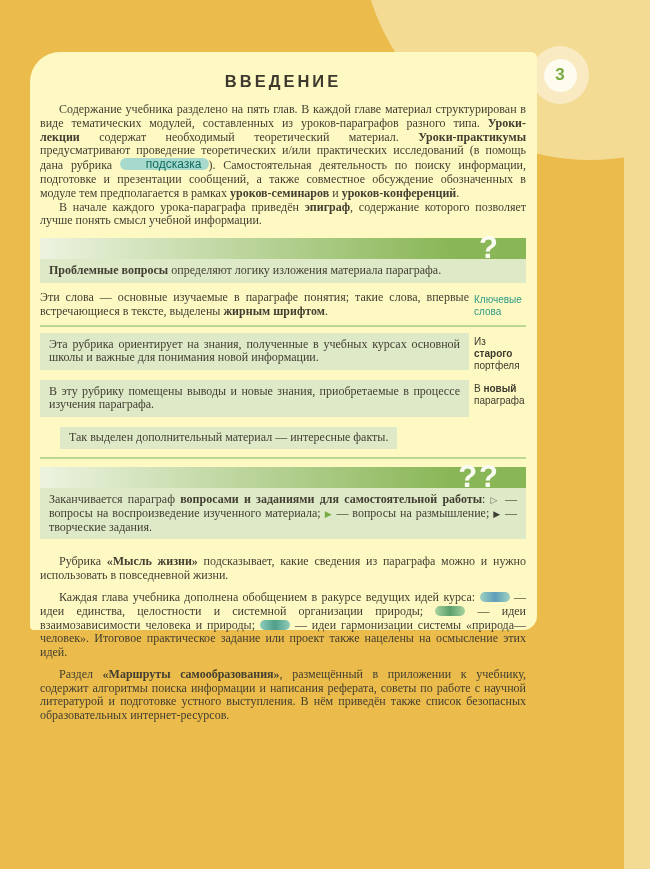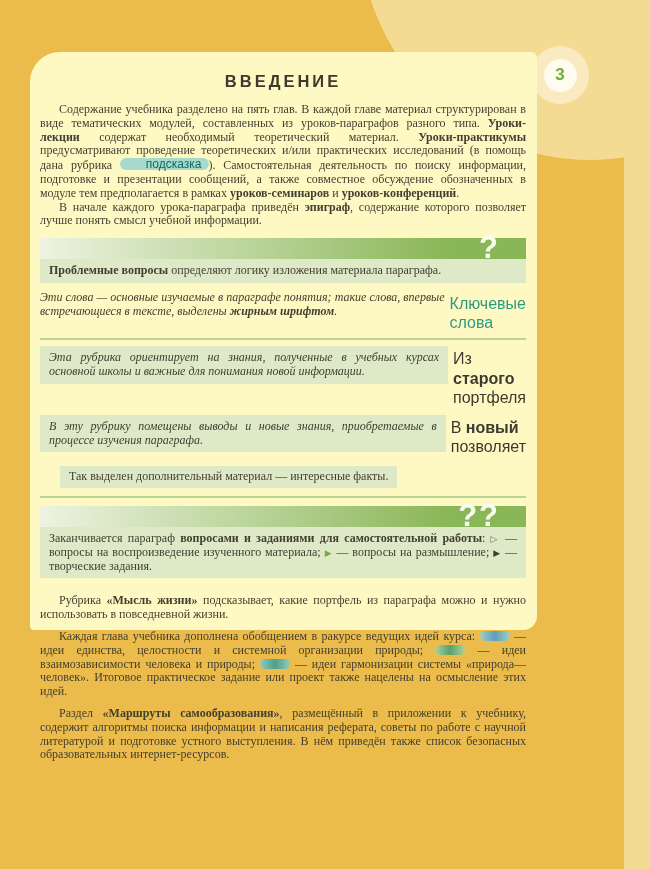"Эти слова — основные изучаемые" .label-row .main { font-style: italic -> none }
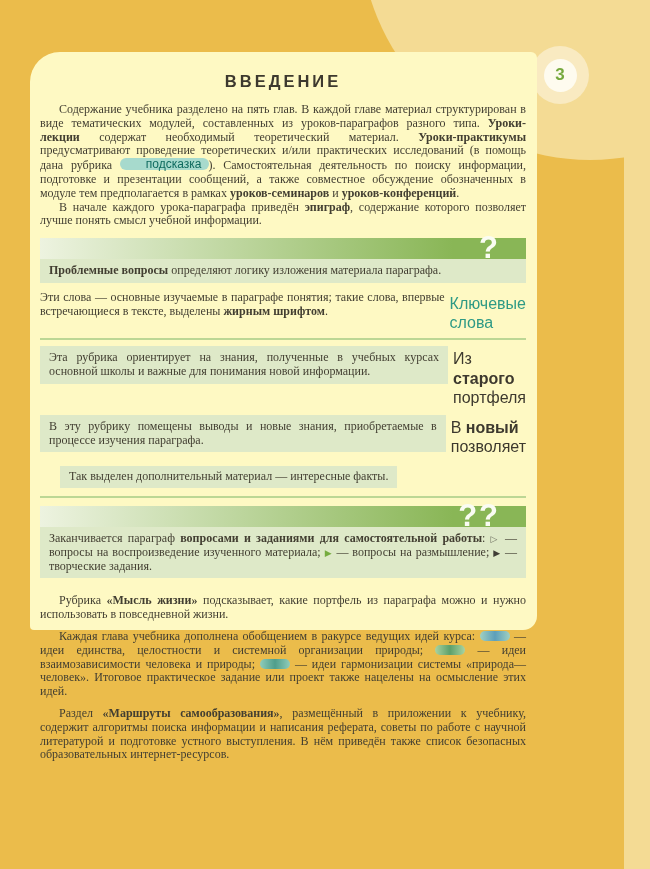"Ключевые слова" .side-label { font-size: 16px -> 10px }
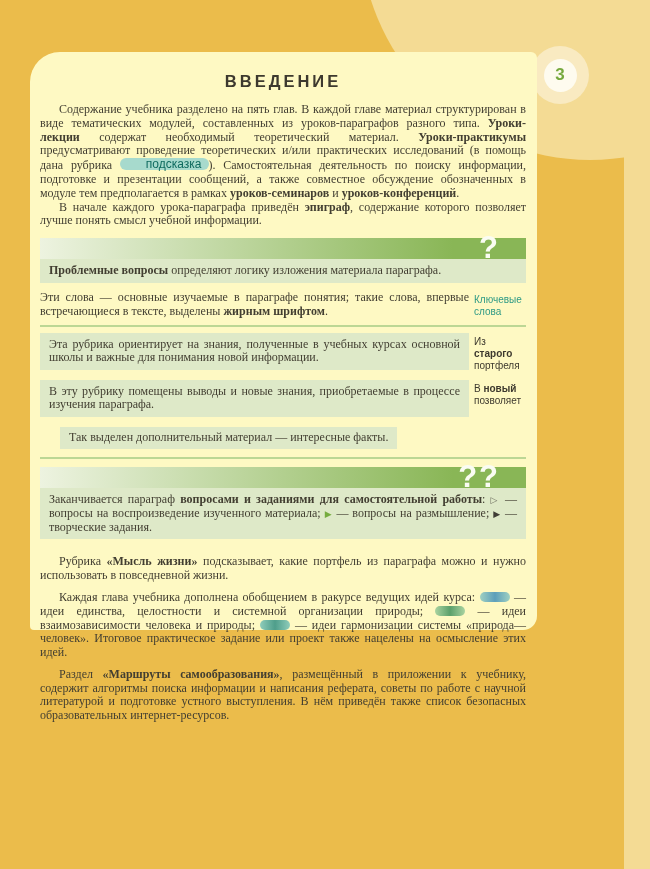"позволяет" span { text: позволяет -> параграфа }
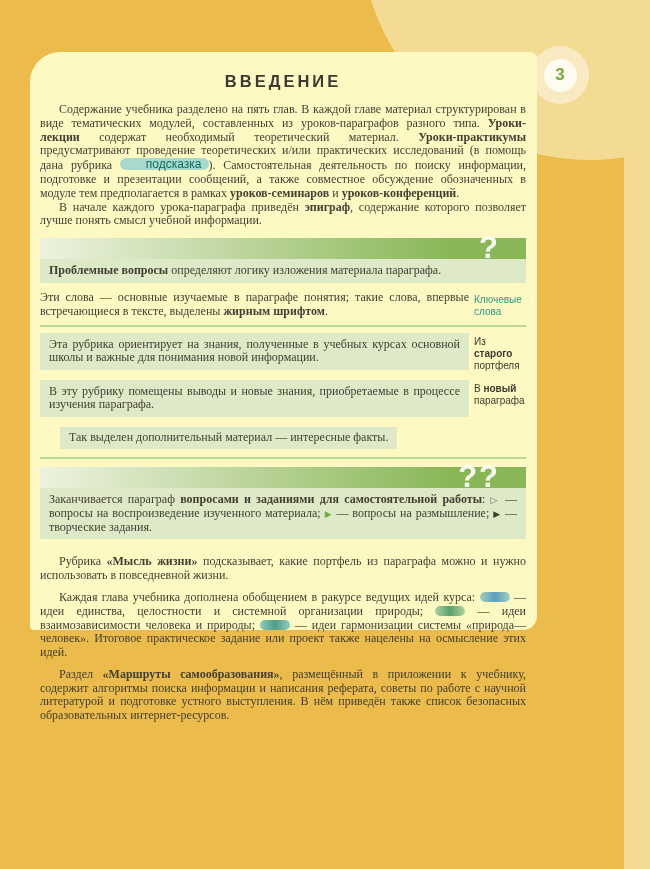"подсказывает, какие портфель из" span { text: портфель -> сведения }
